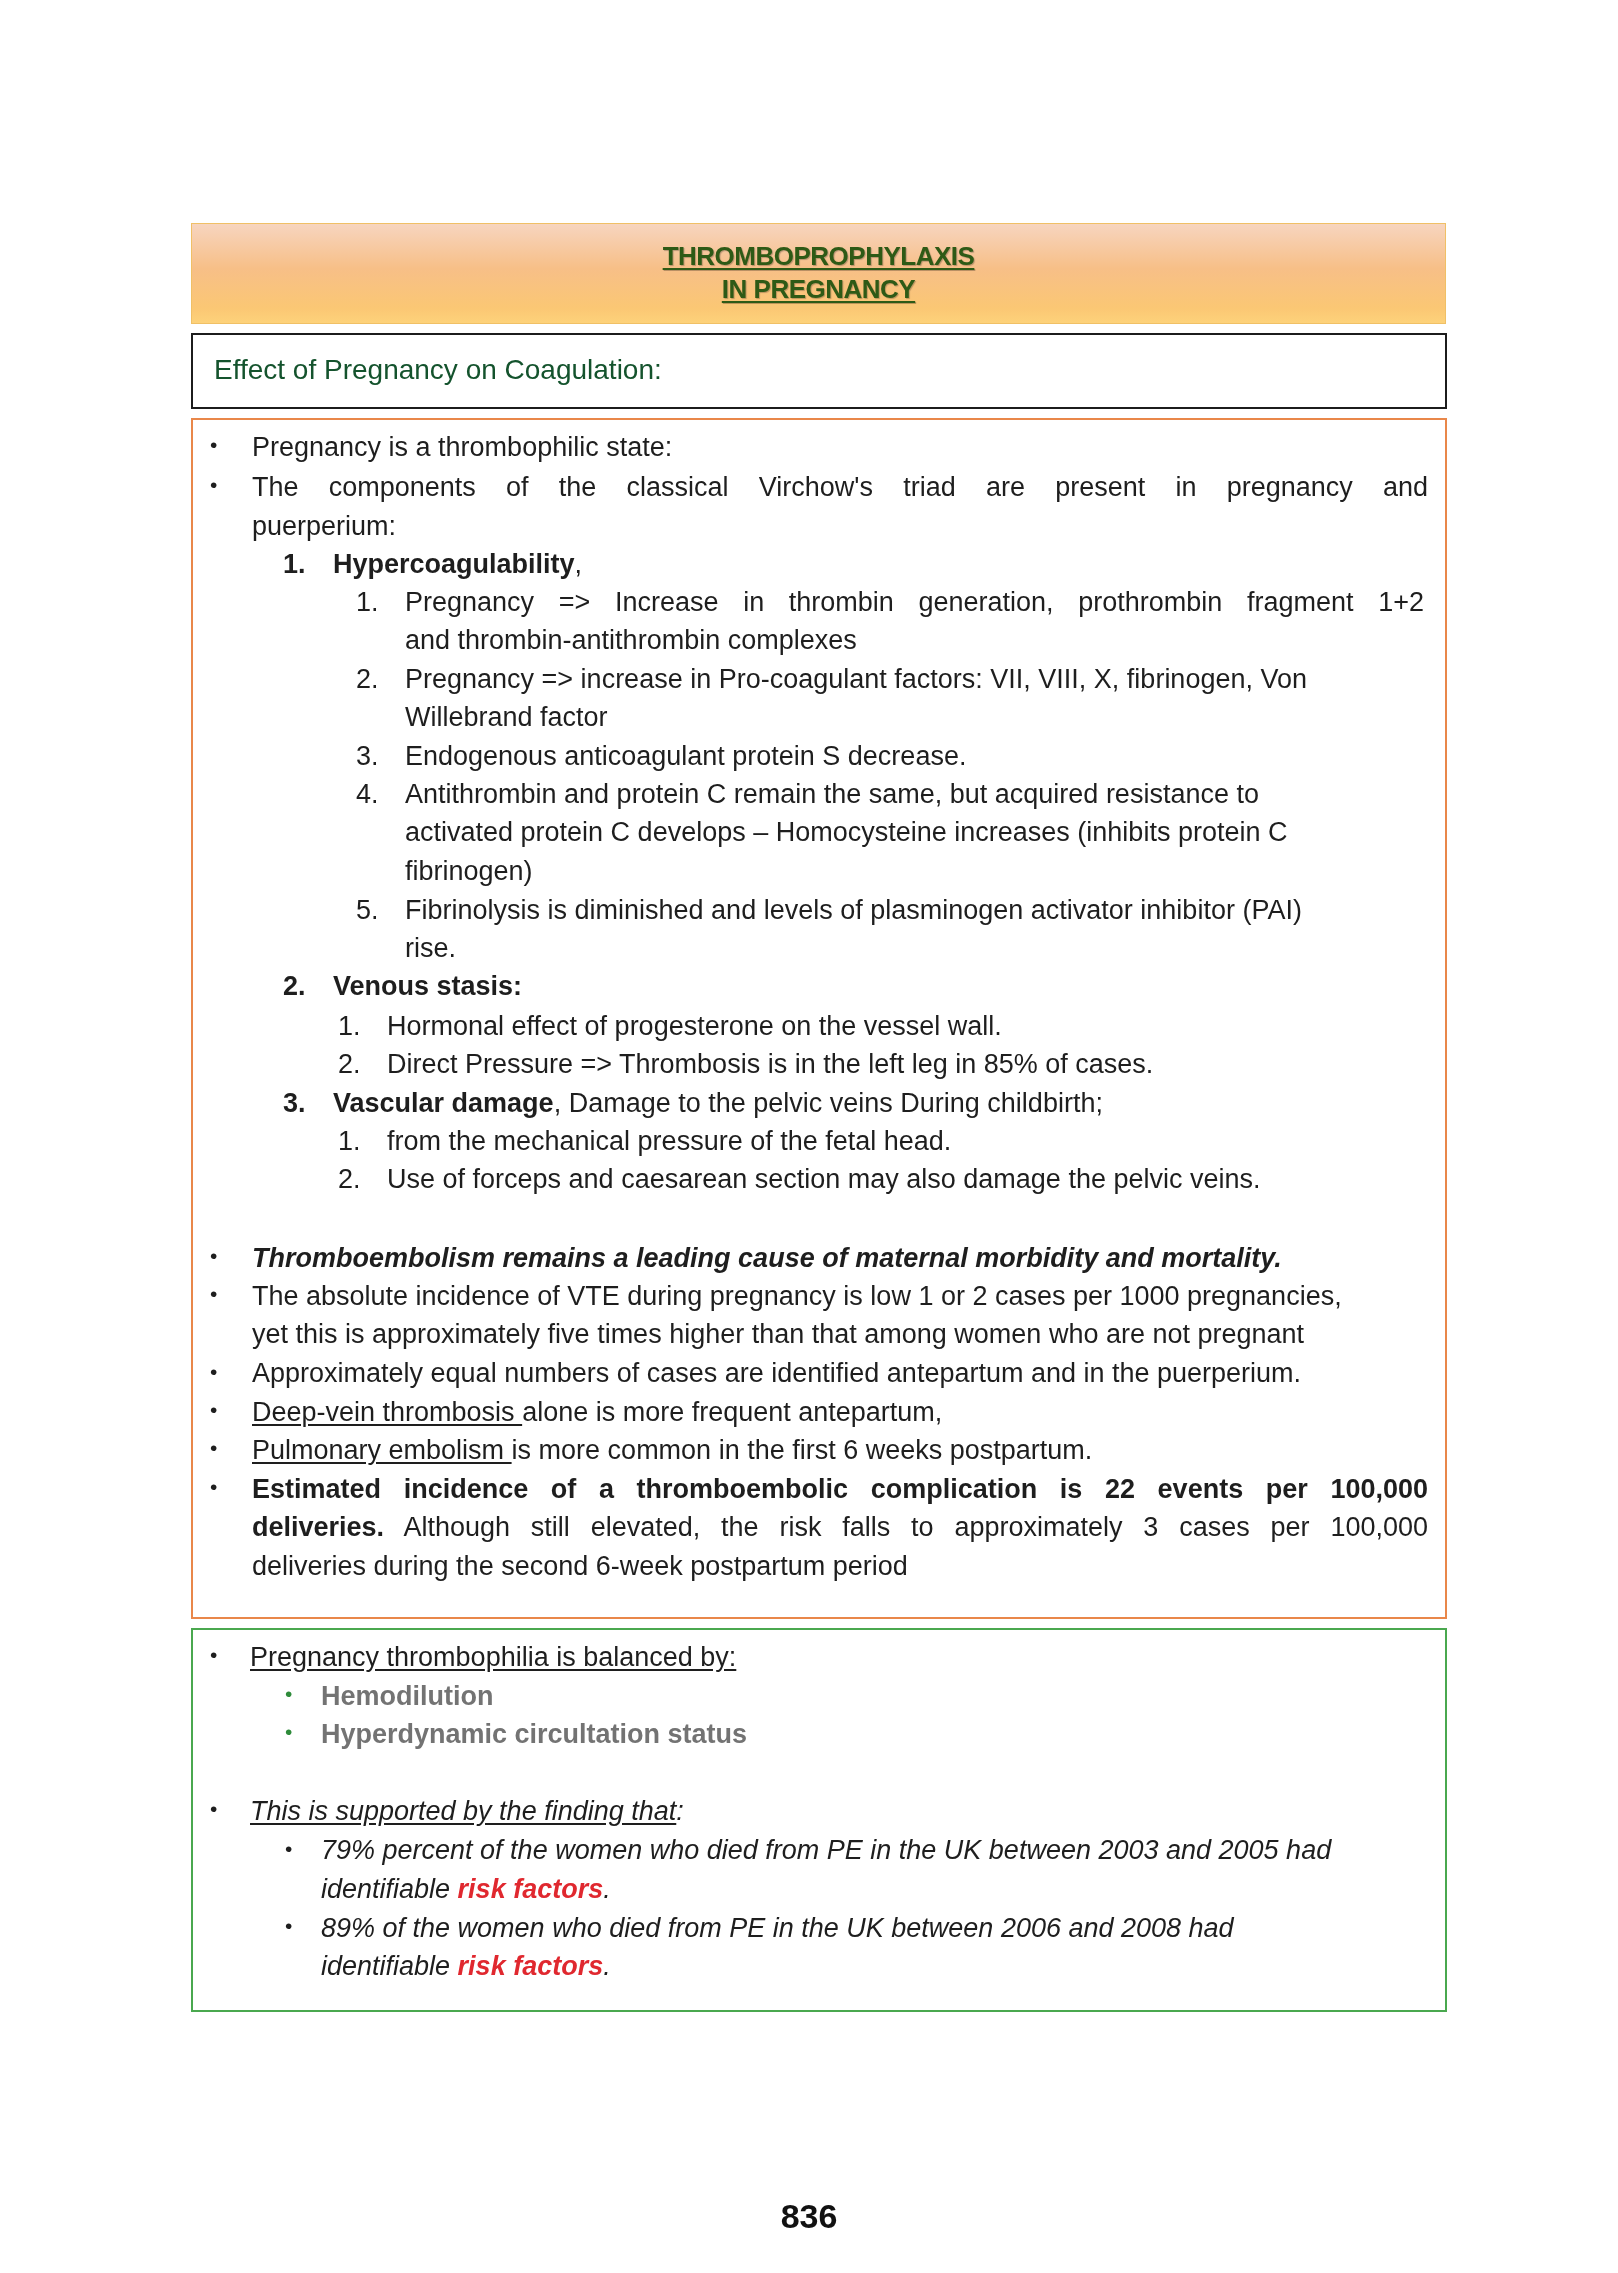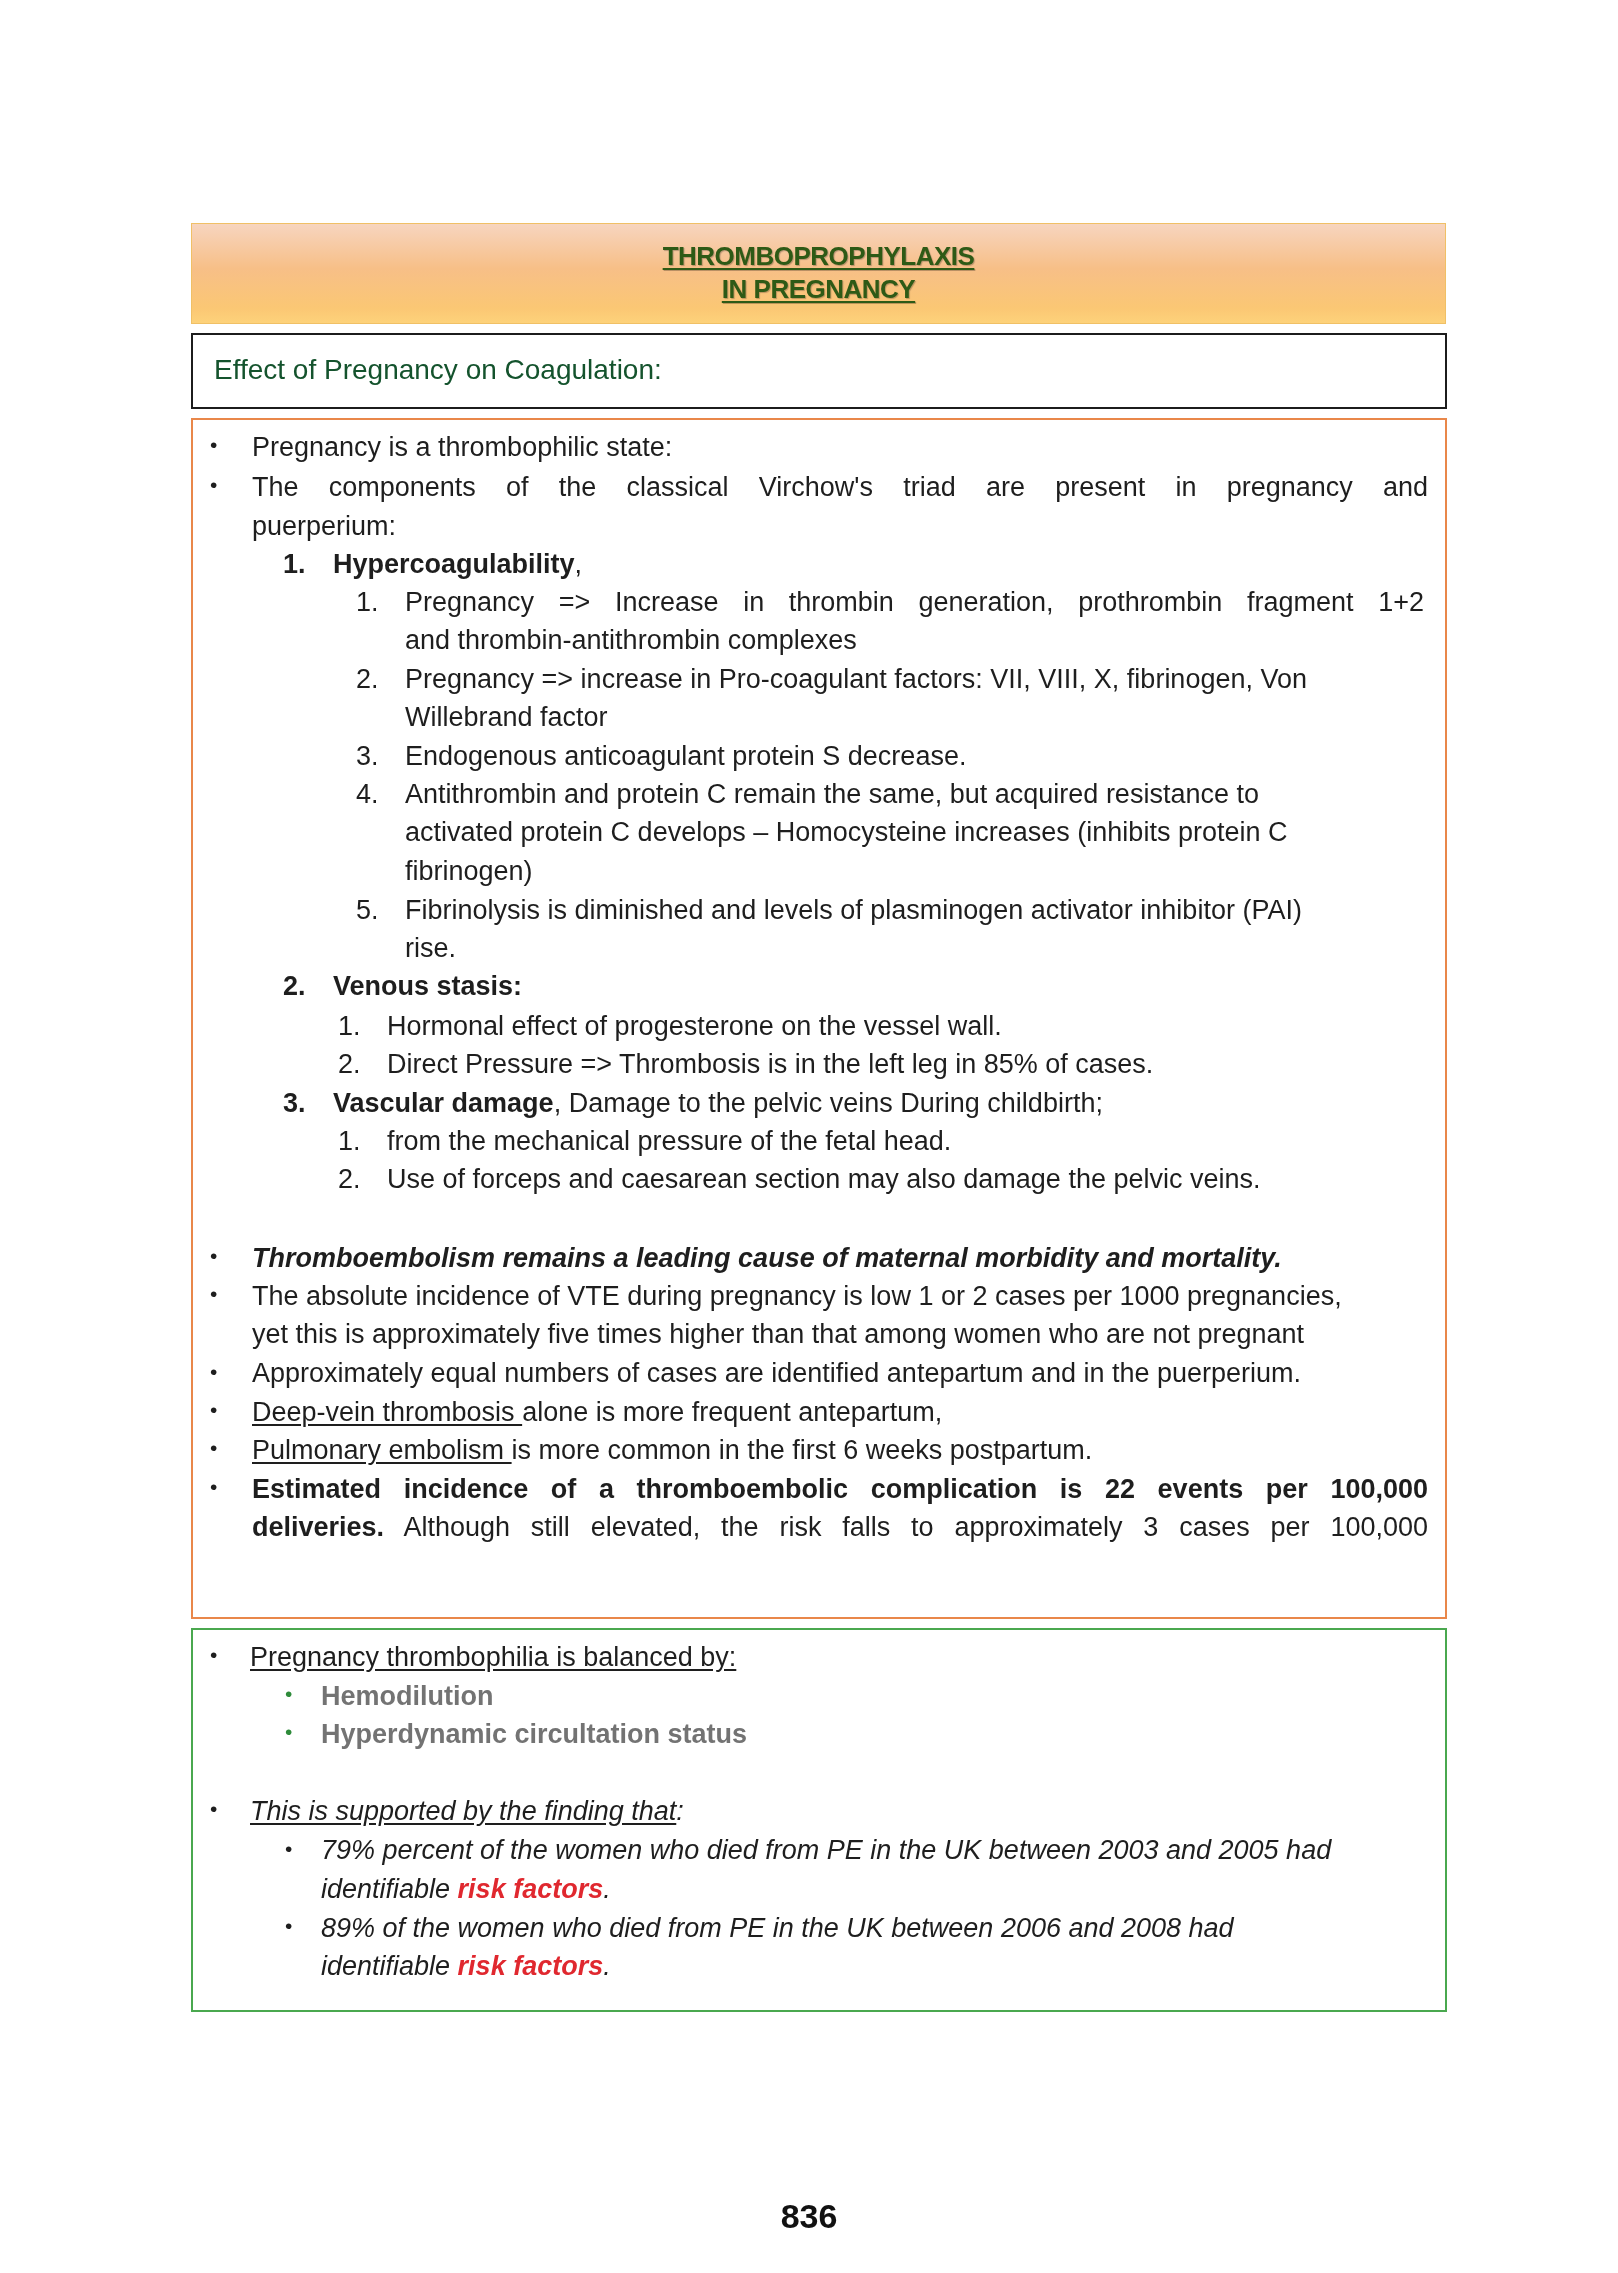"deliveries during the second 6-week" span.line { html: none -> <span>deliveries during the second 6-week postpartum period</span> }
